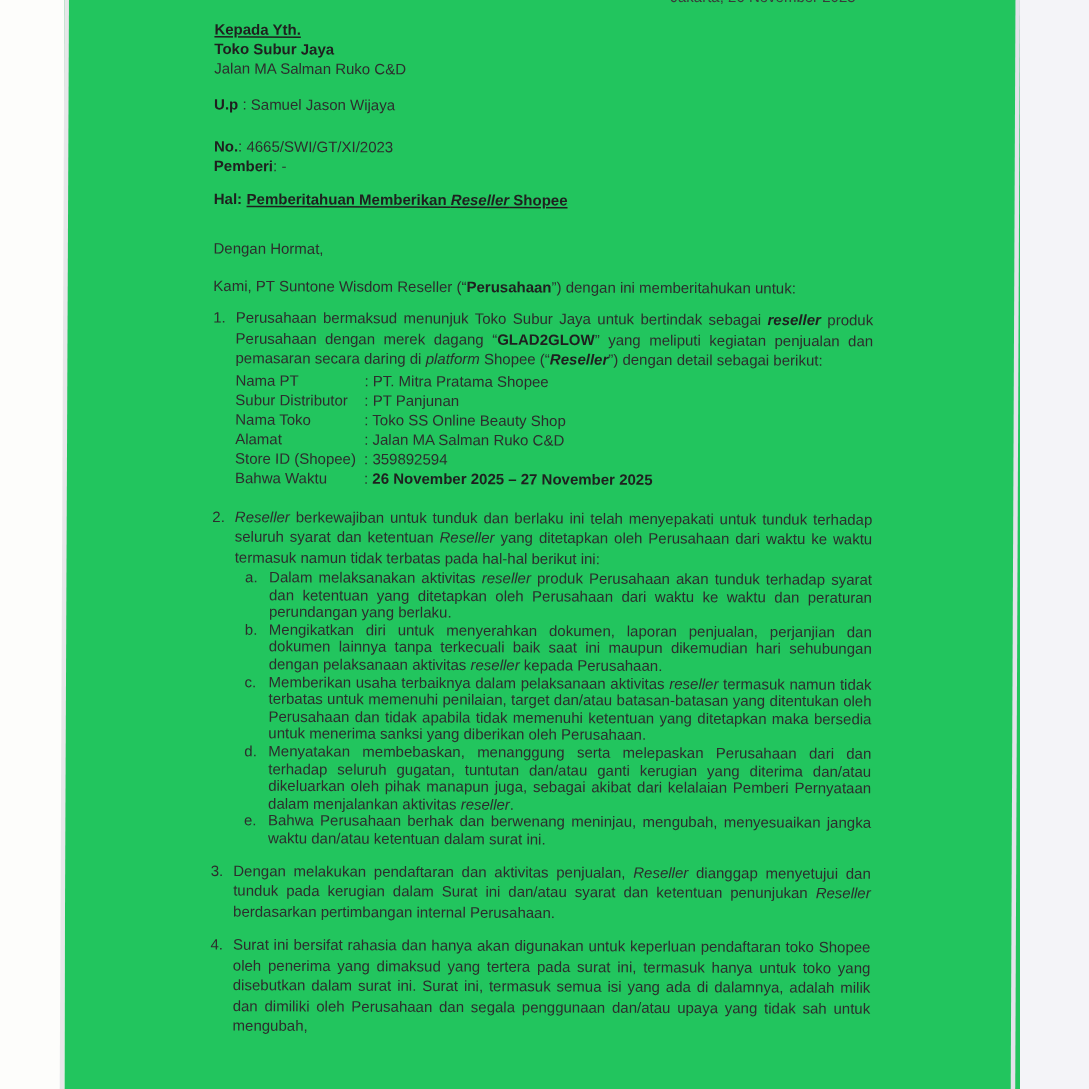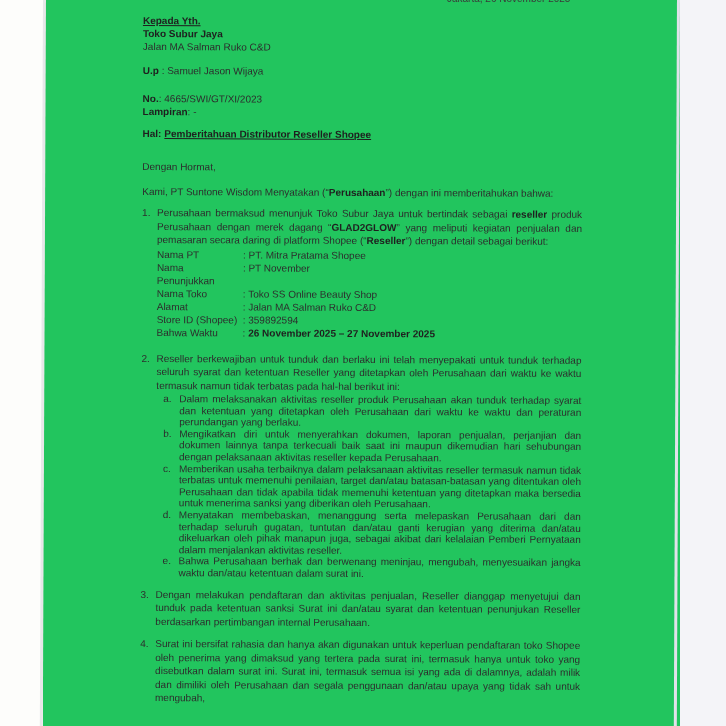"Lampiran" span.b { text: Lampiran -> Pemberi }
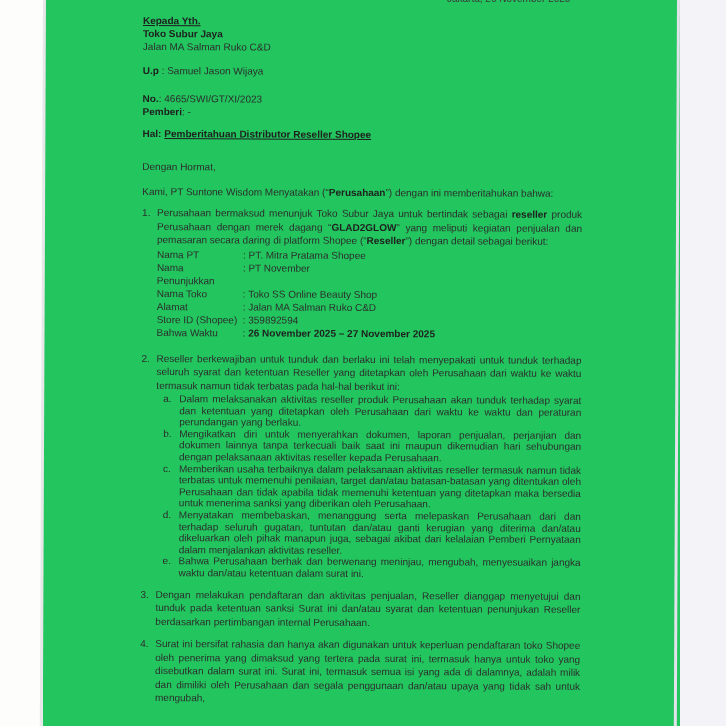"Pemberitahuan Distributor" span.b { text: Distributor -> Memberikan }
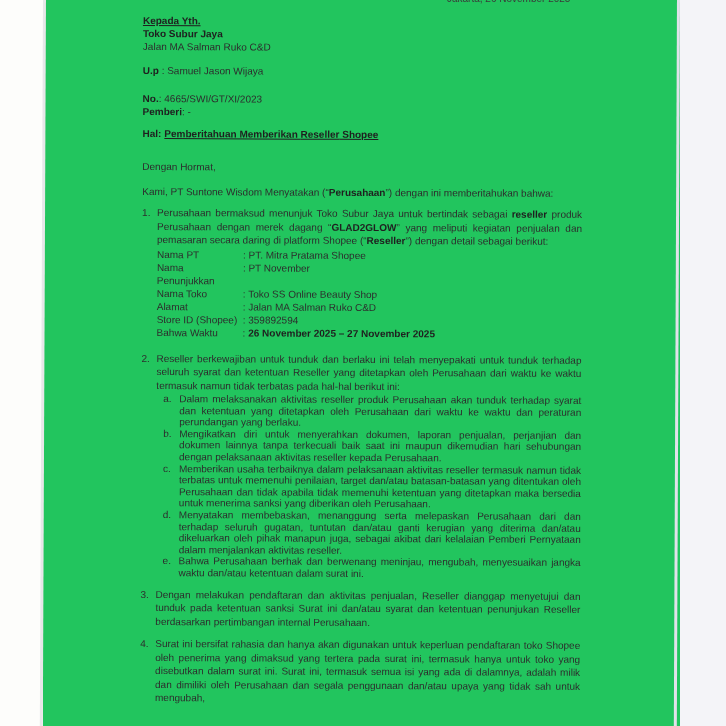"Reseller" .i { font-style: none -> italic }
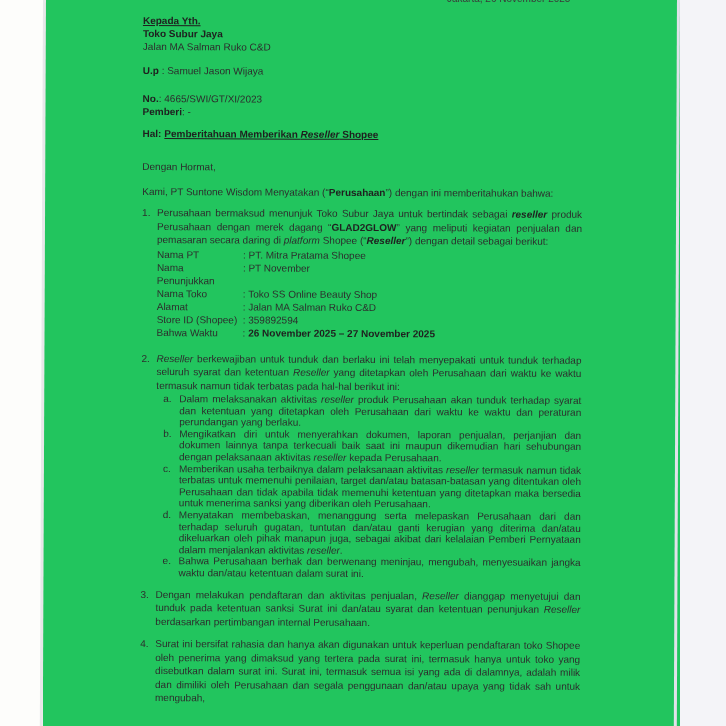"Kami, PT Suntone Wisdom Menyatakan" span { text: Menyatakan -> Reseller }
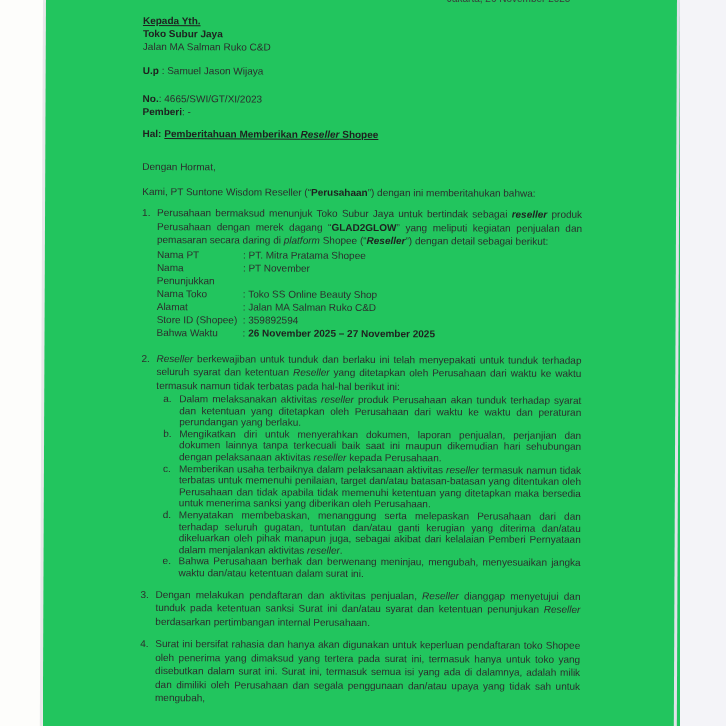"”) dengan ini memberitahukan bahwa:" span { text: bahwa -> untuk }
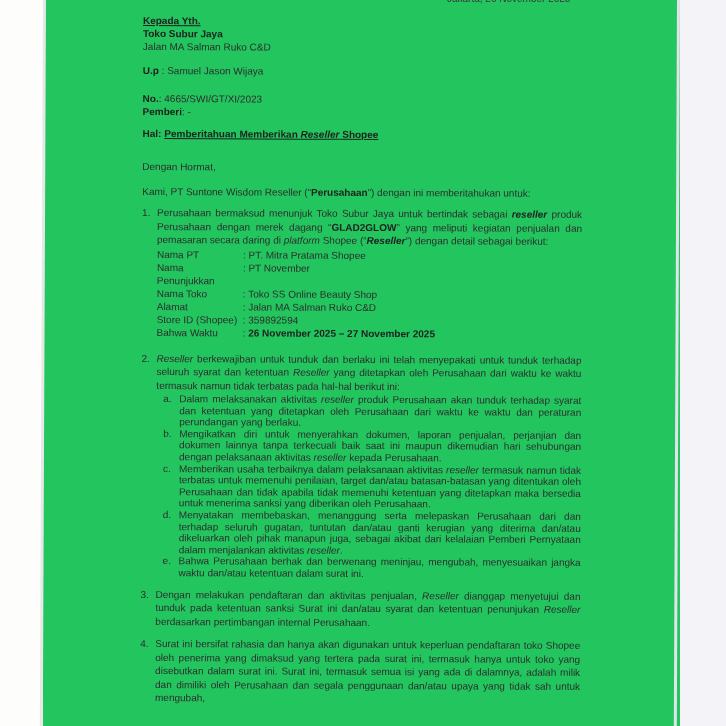"Nama Penunjukkan" div.detail-label { text: Nama Penunjukkan -> Subur Distributor }
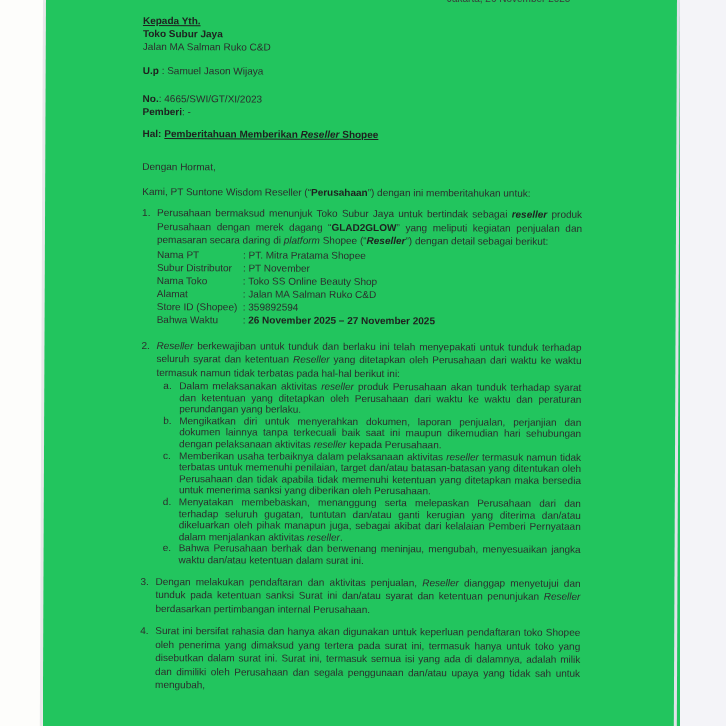": PT November" span { text: November -> Panjunan }
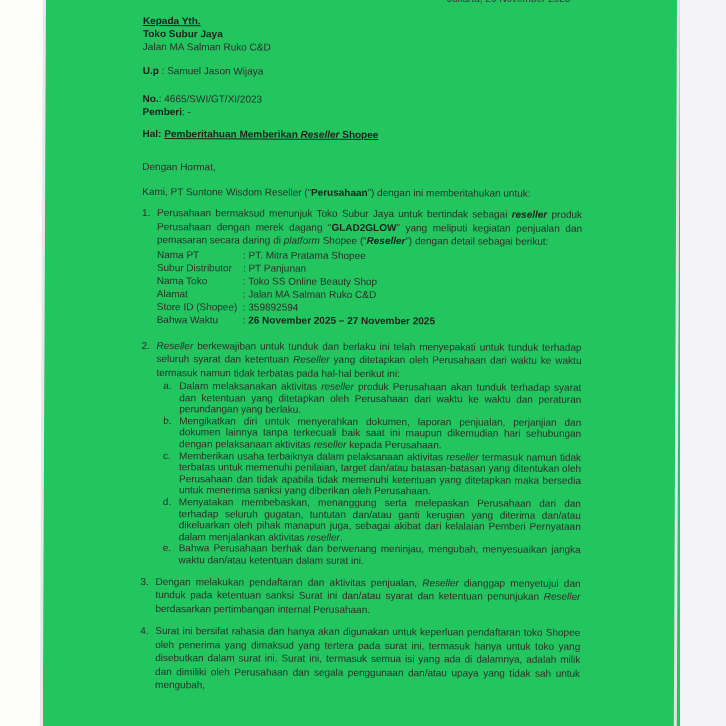"dianggap menyetujui dan tunduk pada" span { text: ketentuan sanksi -> kerugian dalam }
